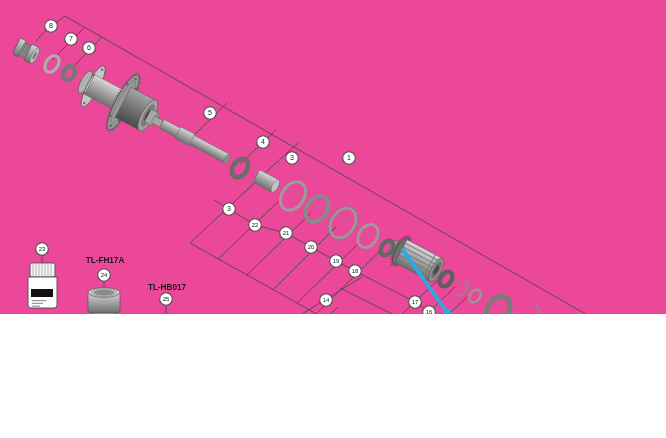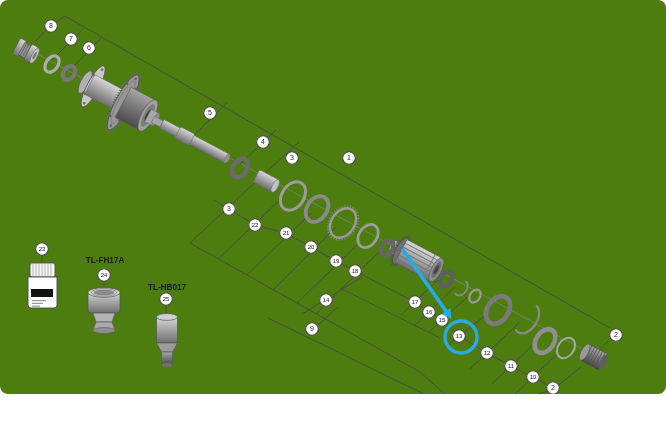"TL-FH17A" .canvas { background: #4d7c0f -> #ec4899; border-radius: 8px -> none; height: 394px -> 314px }
